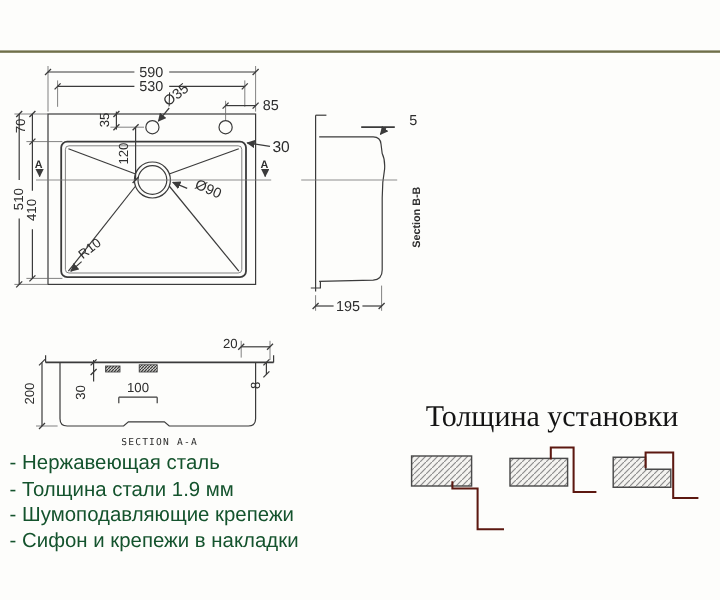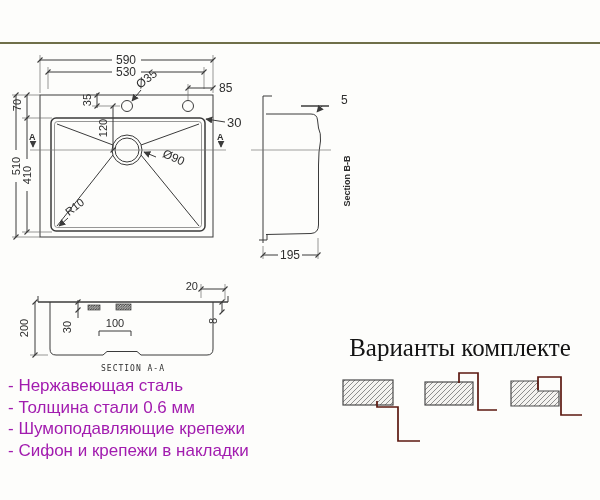"Варианты комплекте" div.install-title { text: Варианты комплекте -> Толщина установки }
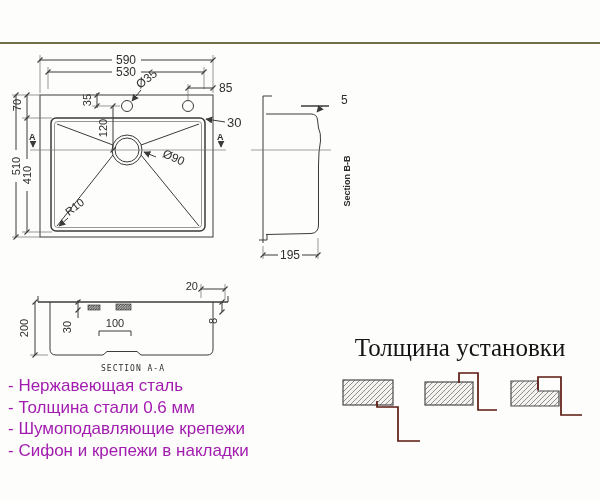"- Нержавеющая сталь" .features { color: #a21caf -> #14532d }
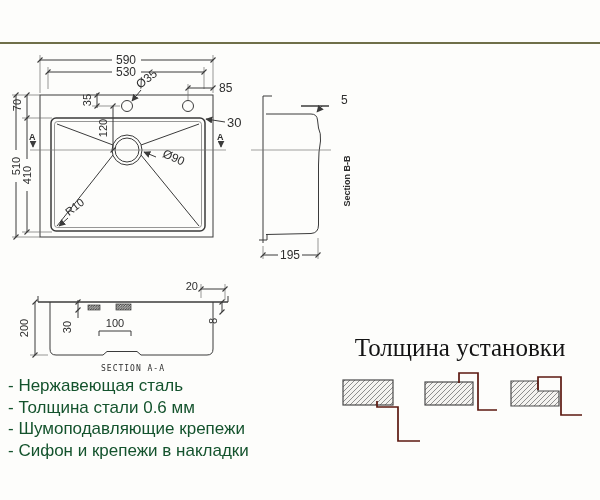"- Толщина стали 0.6 мм" div { text: 0.6 -> 1.9 }
